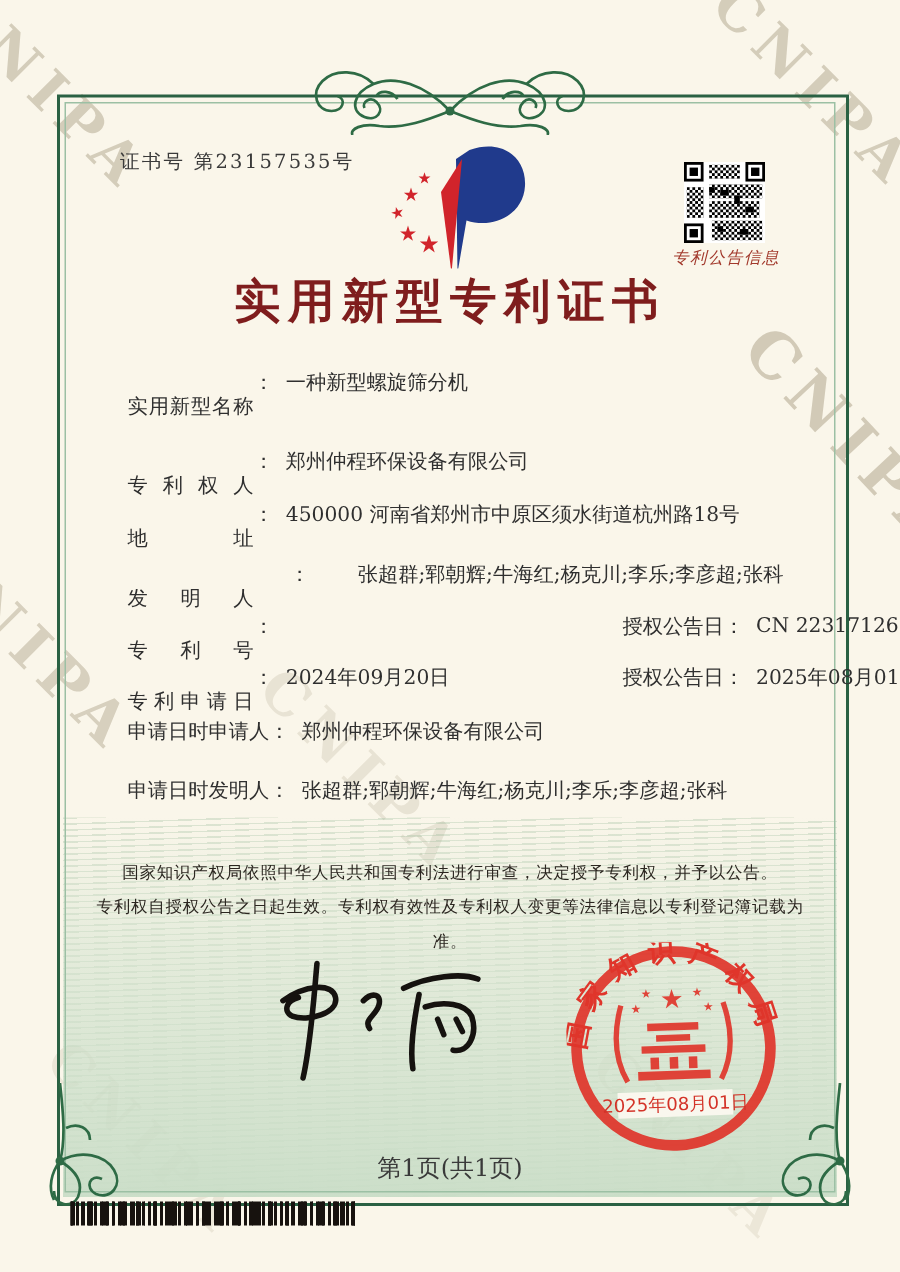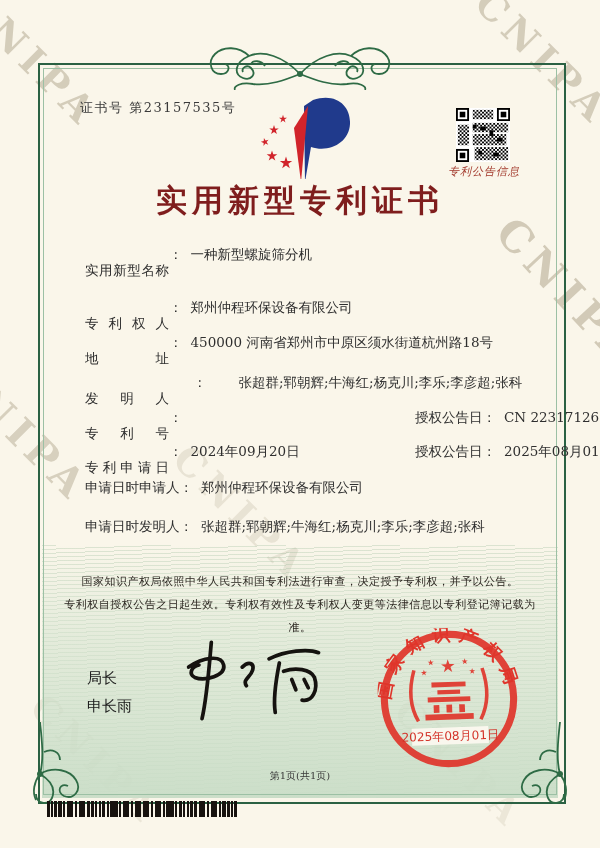"局长" div.director { html: <div> <div>局长</div> <div>申长雨</div> </div> -> none }
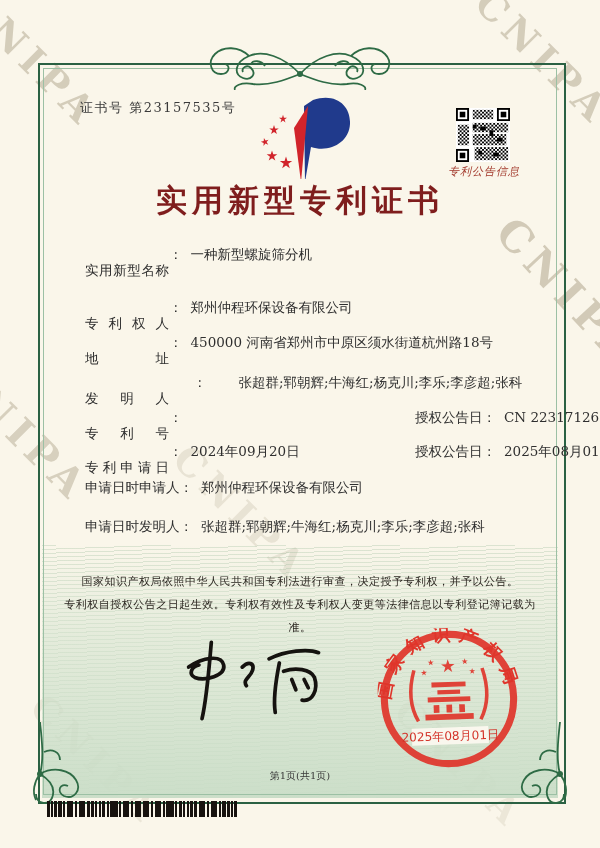"第1页(共1页)" .footer { font-size: 10px -> 16px }
